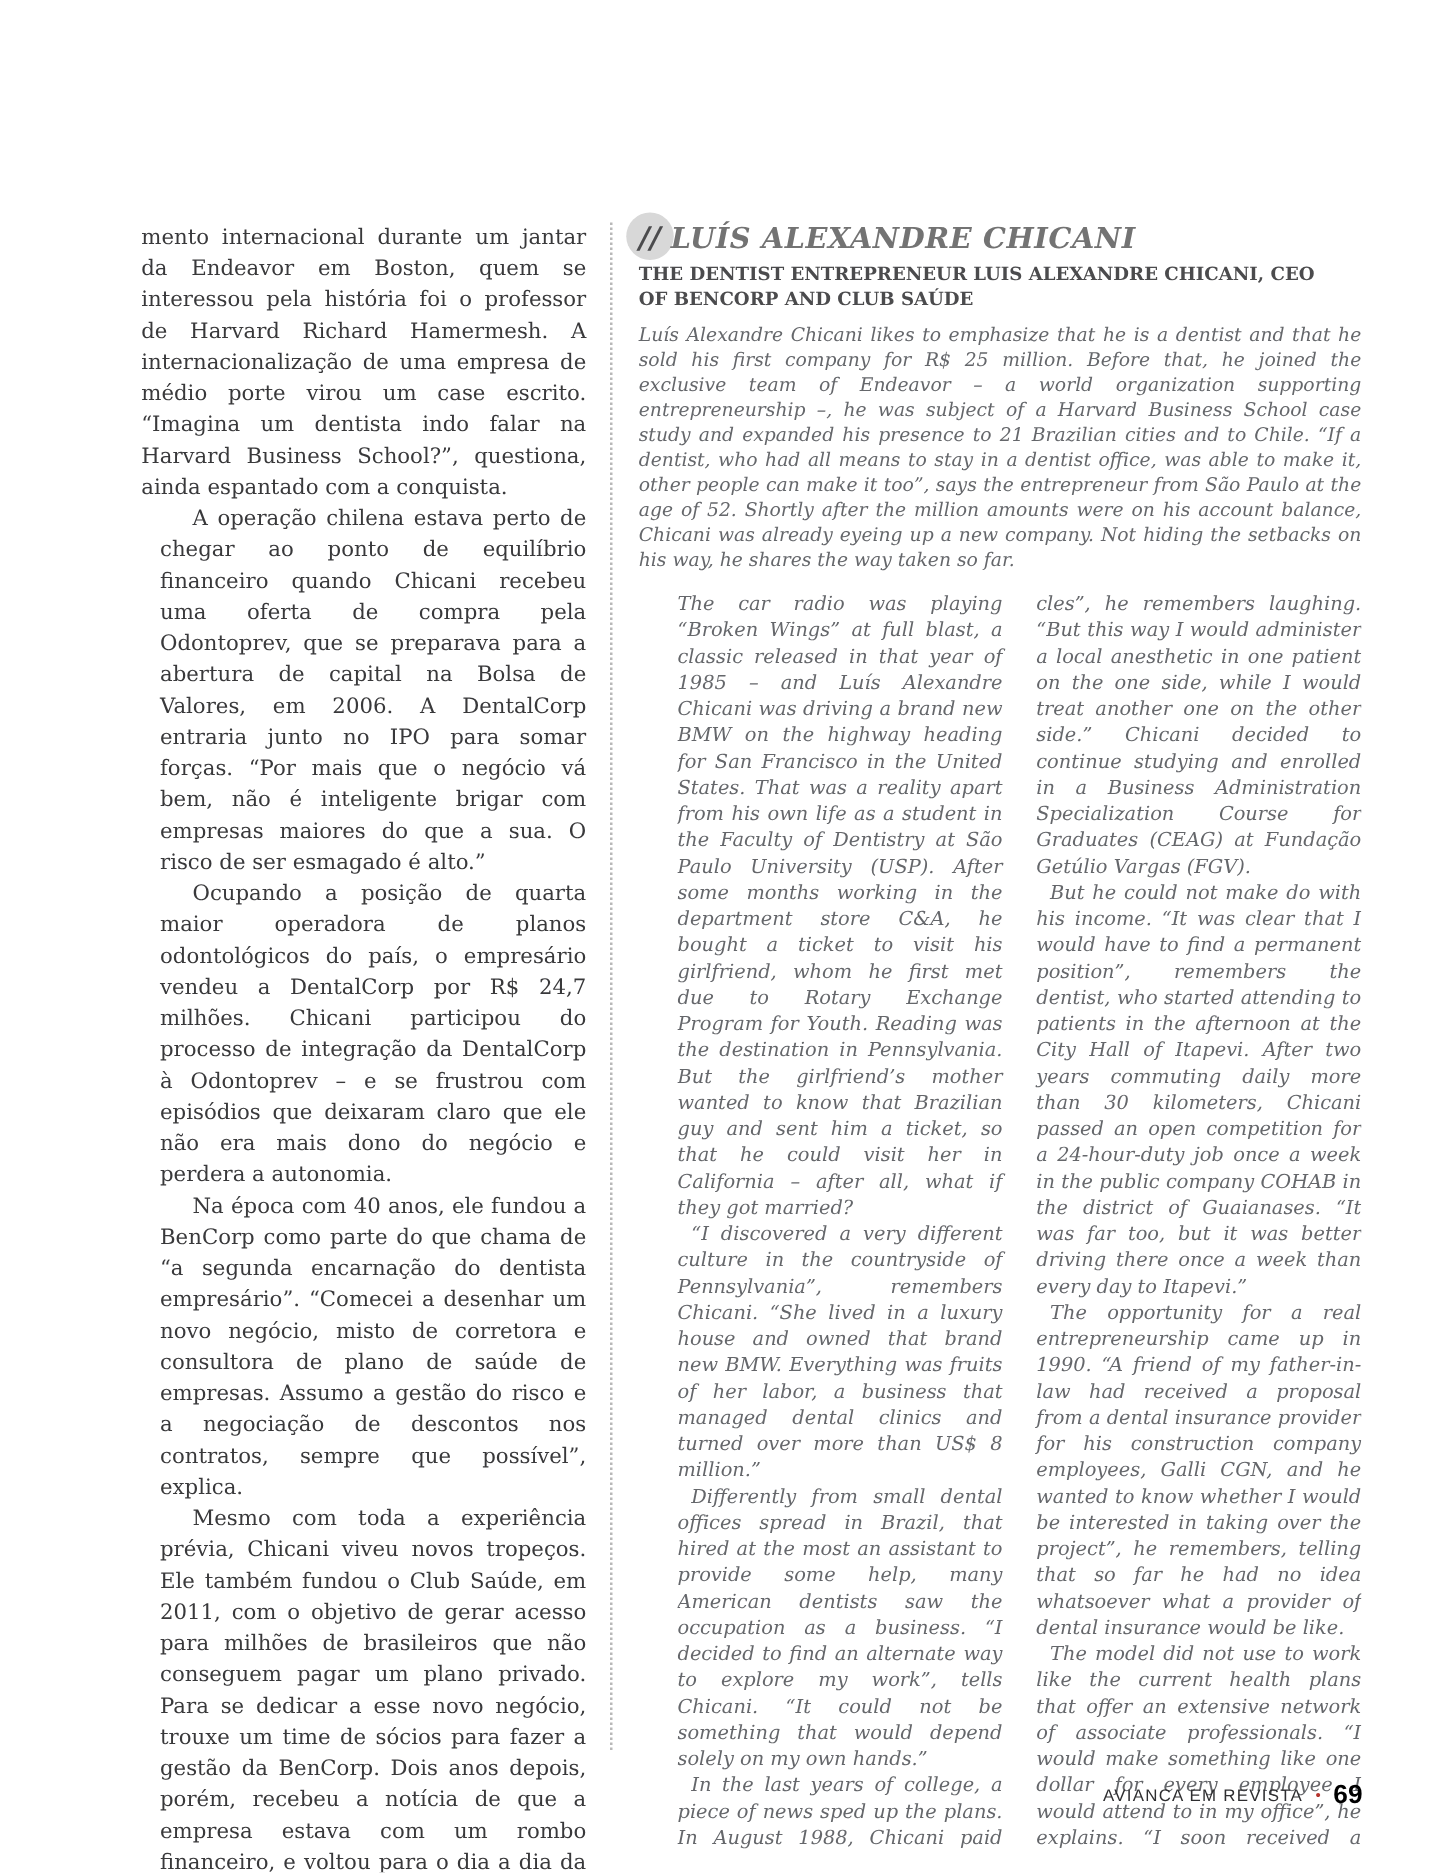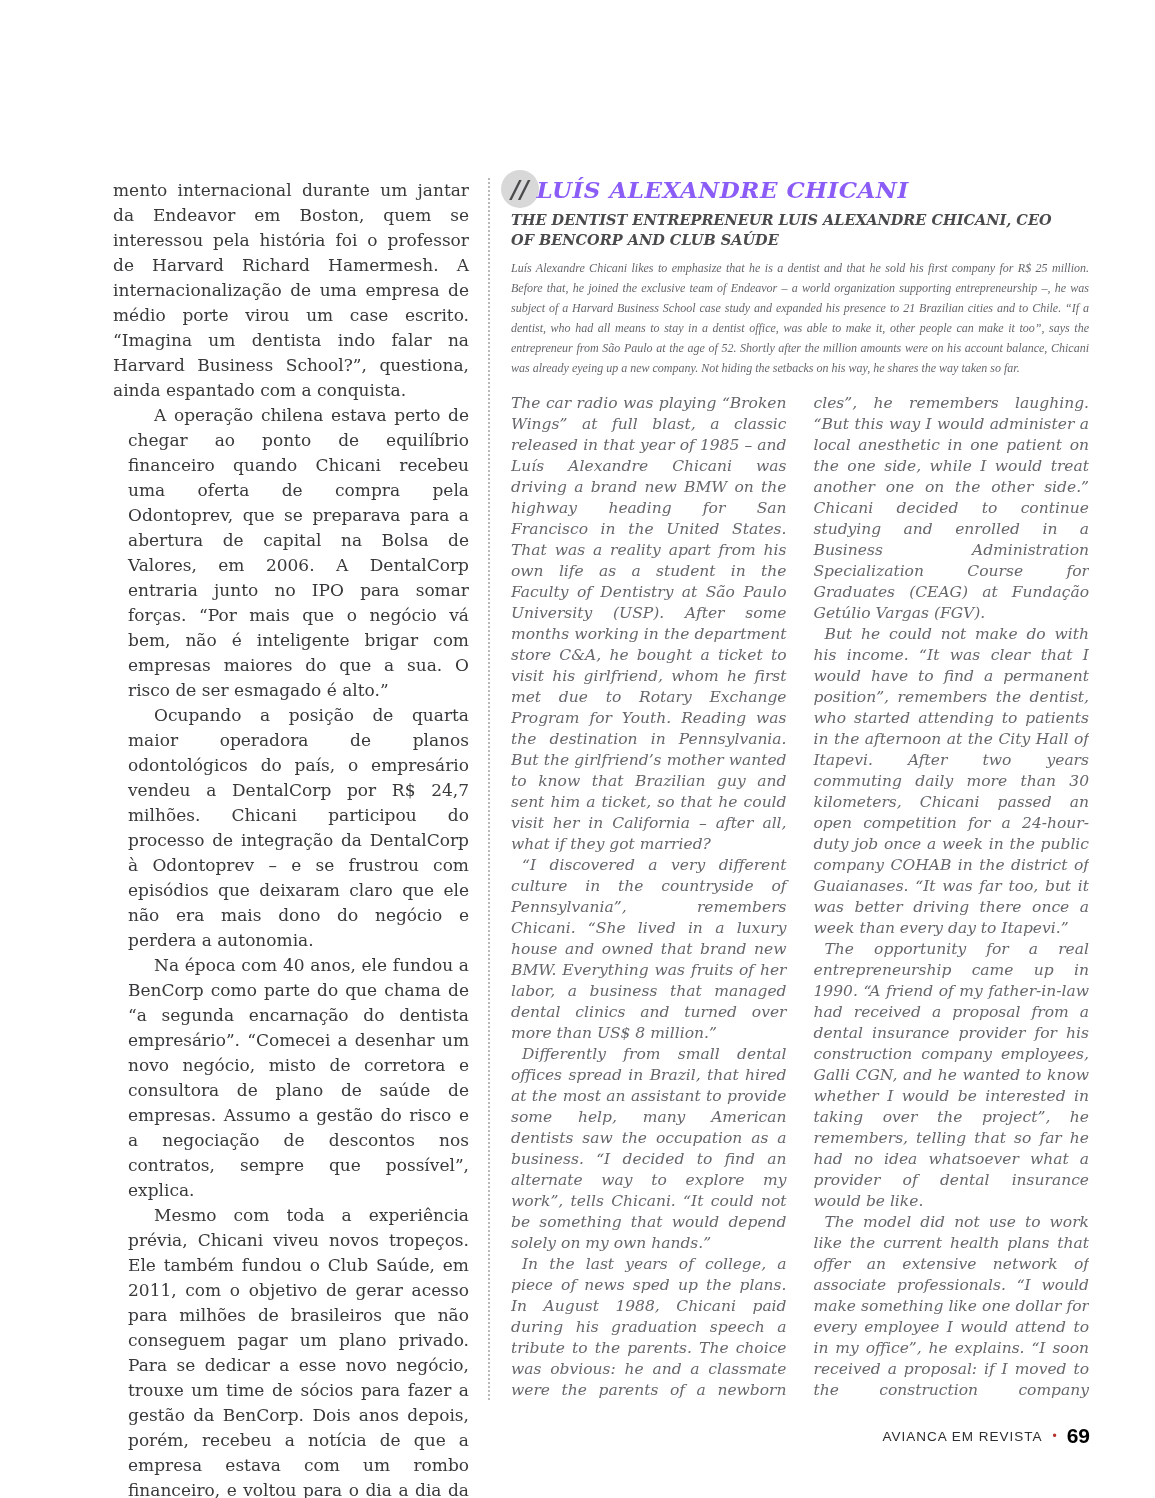"LUÍS ALEXANDRE CHICANI" .title { color: #8b5cf6 -> #737373 }
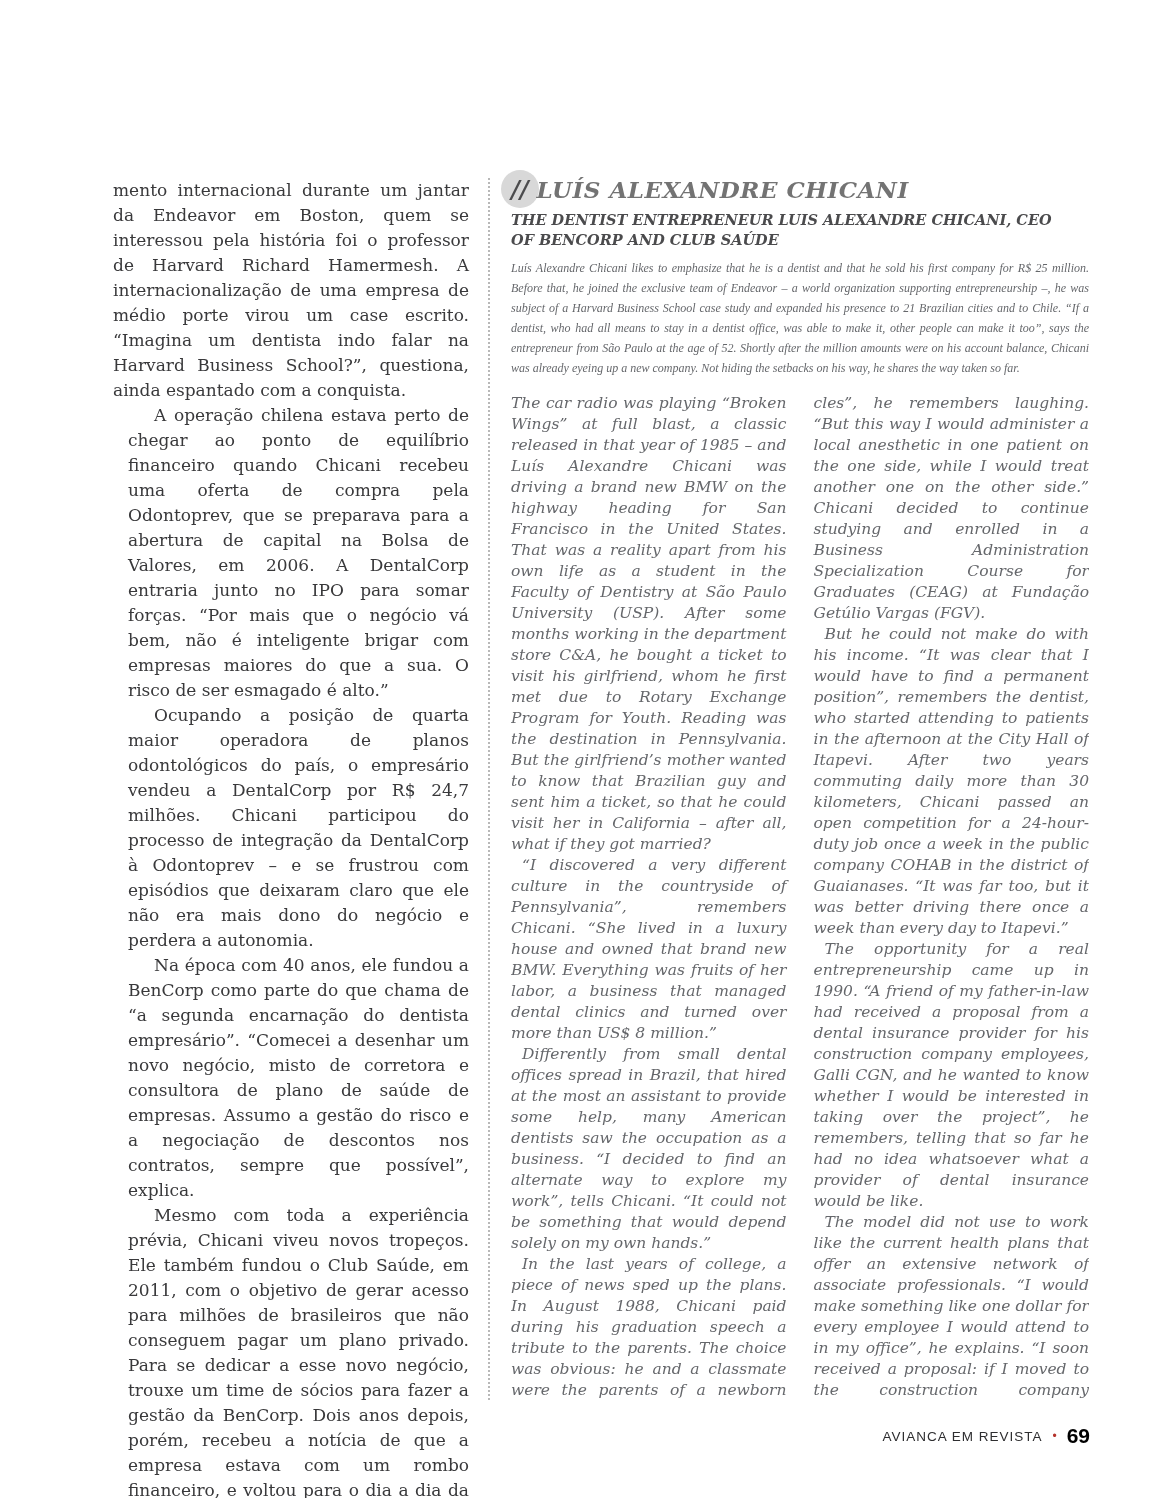"THE DENTIST ENTREPRENEUR LUIS ALEXANDRE" .subtitle { font-style: italic -> none }
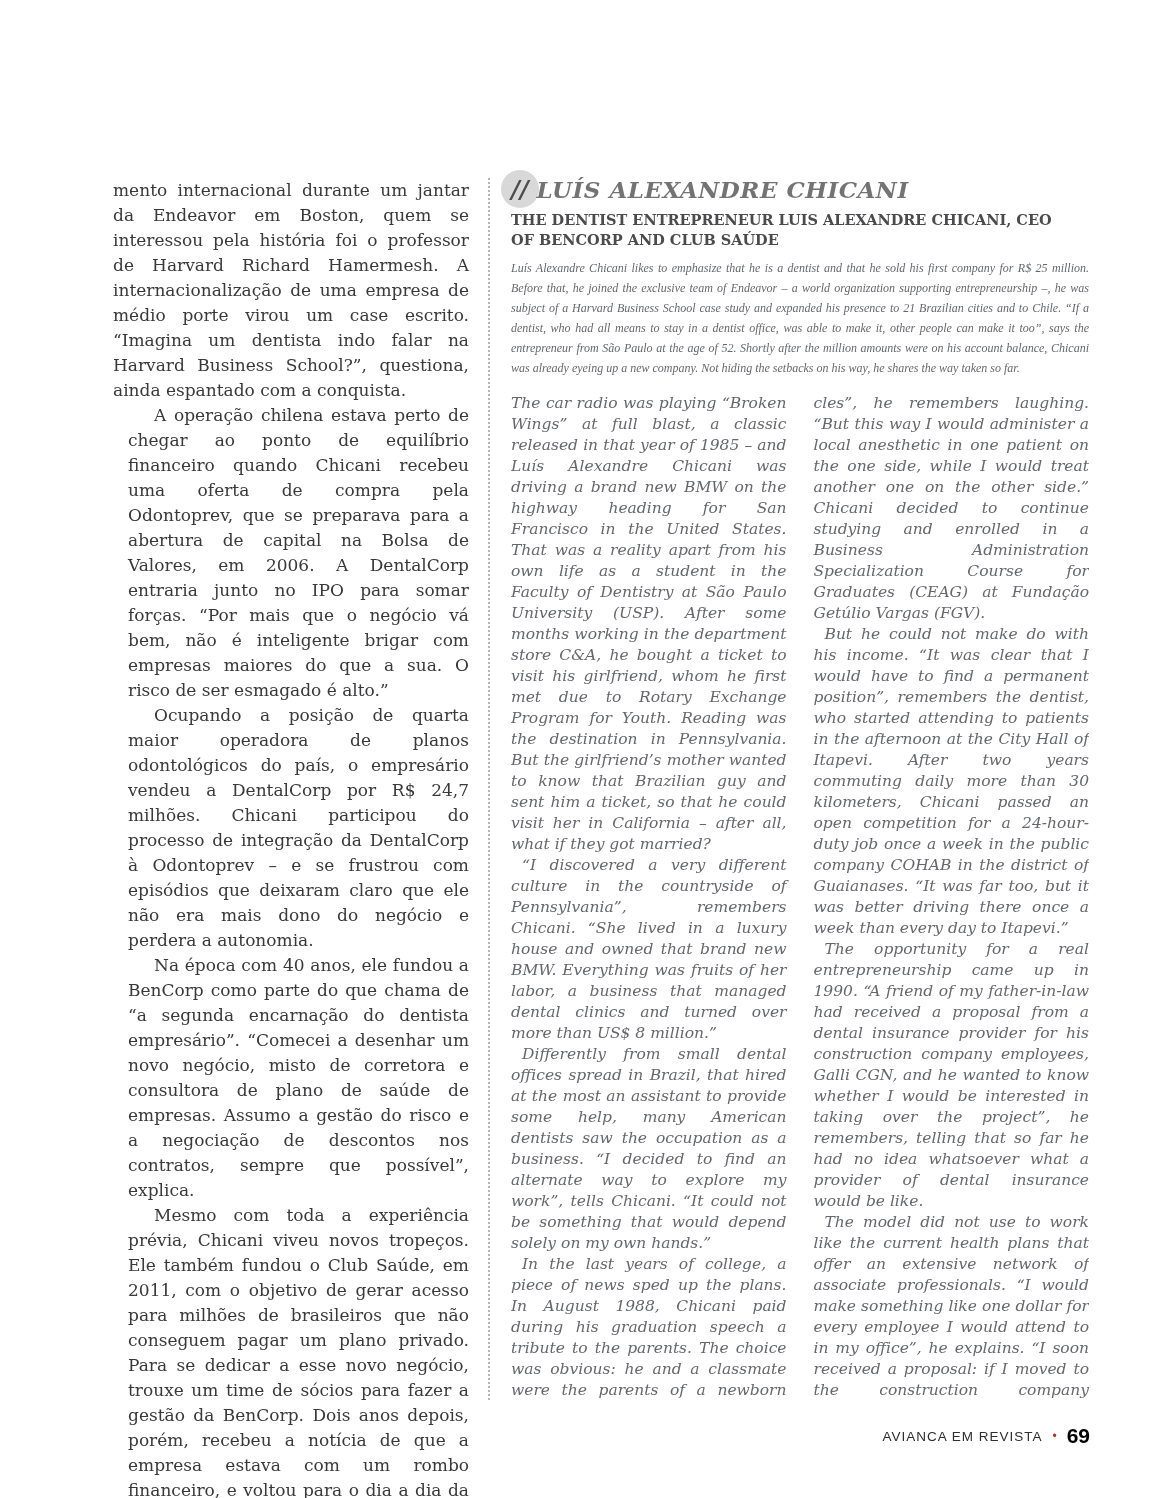"Luís Alexandre Chicani likes to" .intro { font-family: Liberation Serif, serif -> none; font-size: 12px -> 15px }
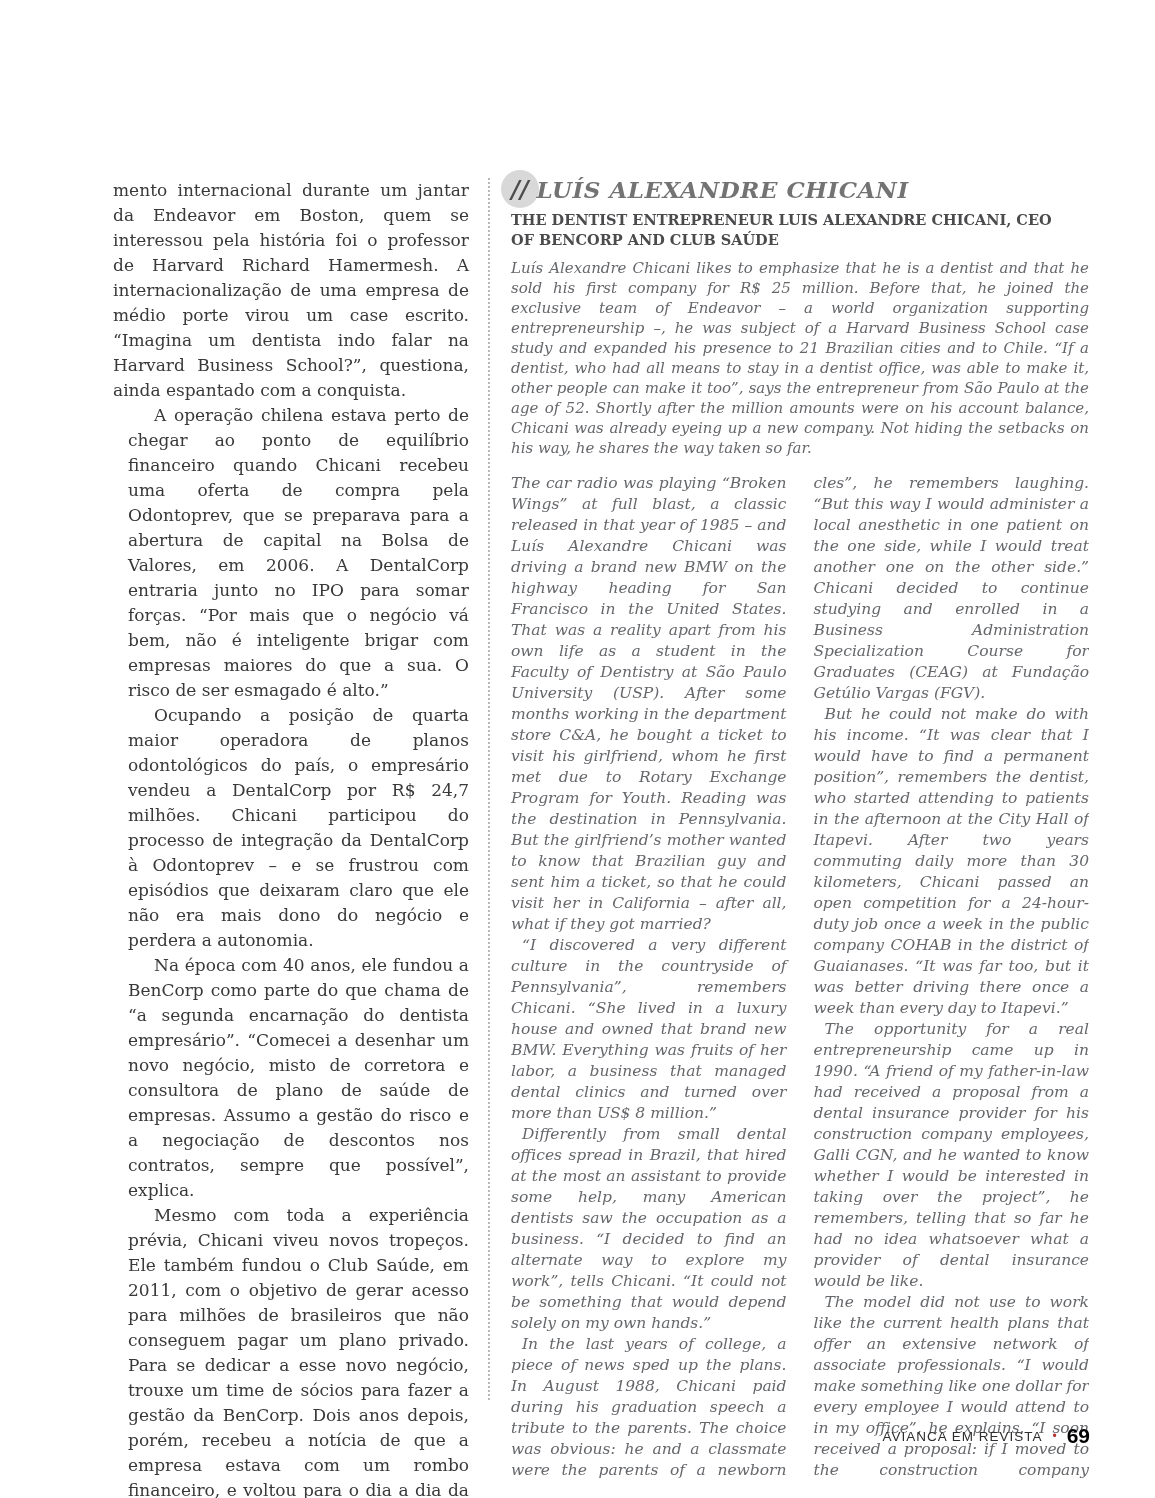"The car radio was playing" .cols { margin-left: none -> 31px }
